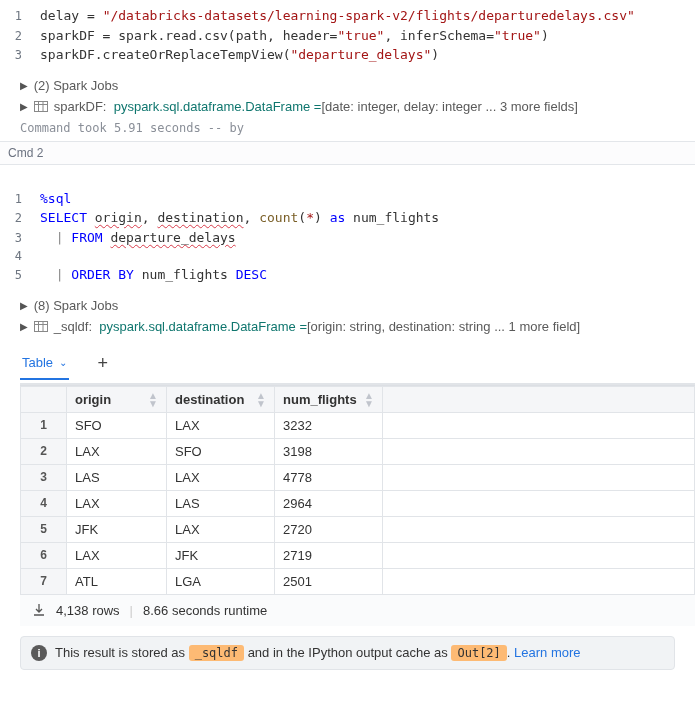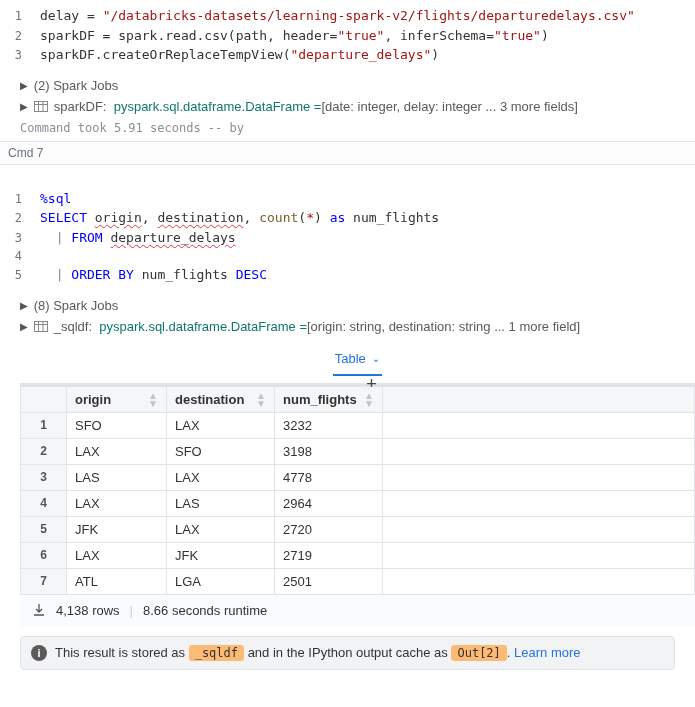"Cmd 7" div.cmd-bar { text: 7 -> 2 }
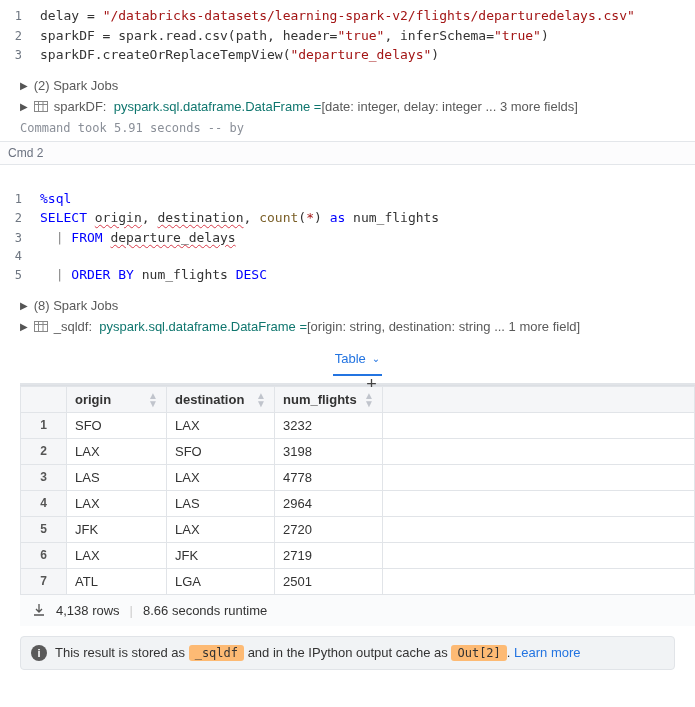"Table" .tabs-row { flex-direction: column -> none }
